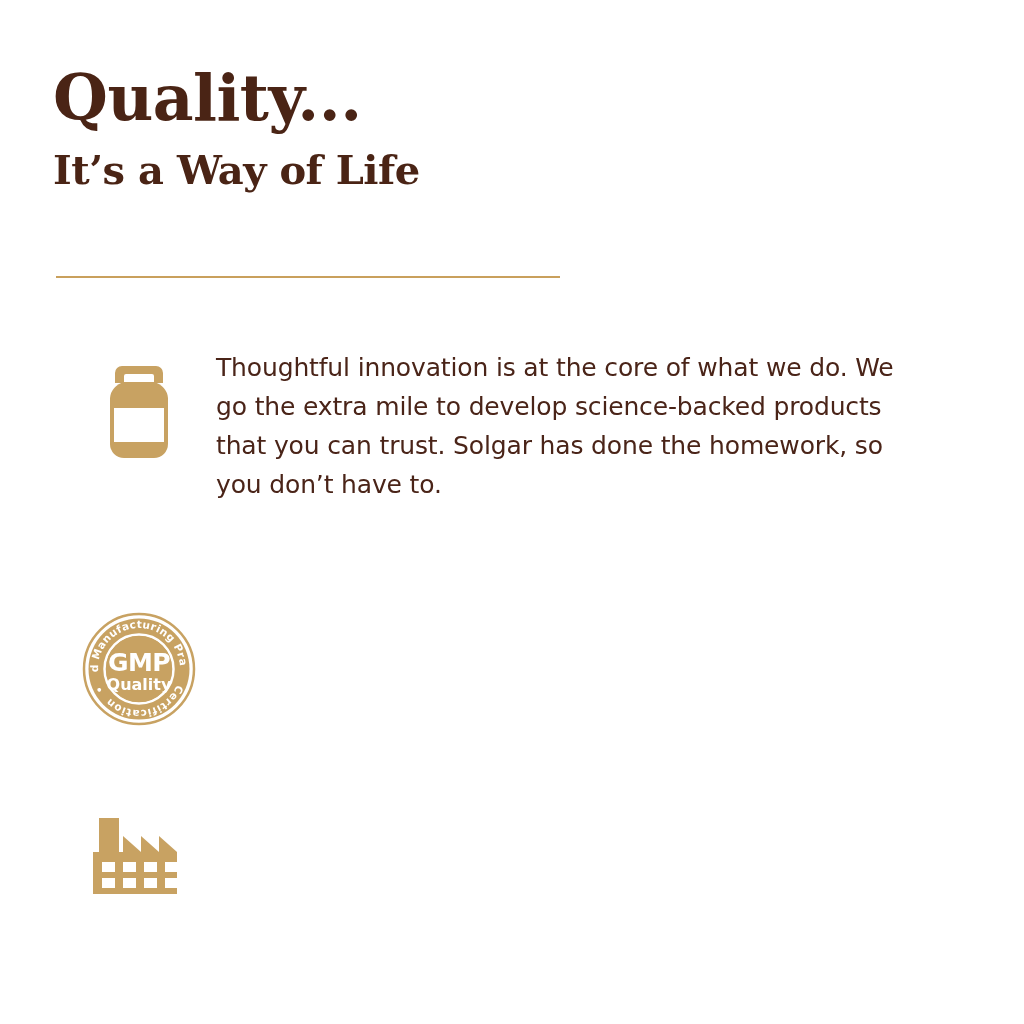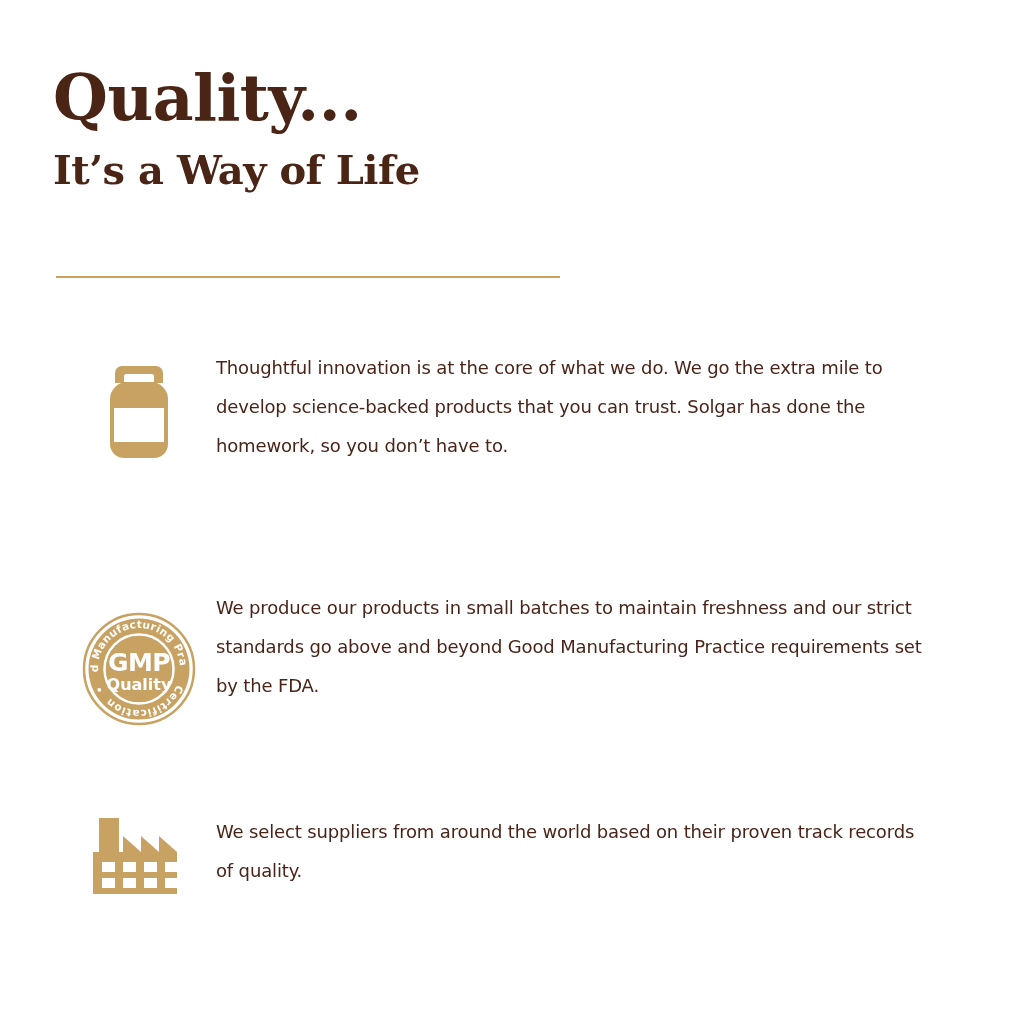"Thoughtful innovation is at the" .body-text { font-size: 18px -> 25px }
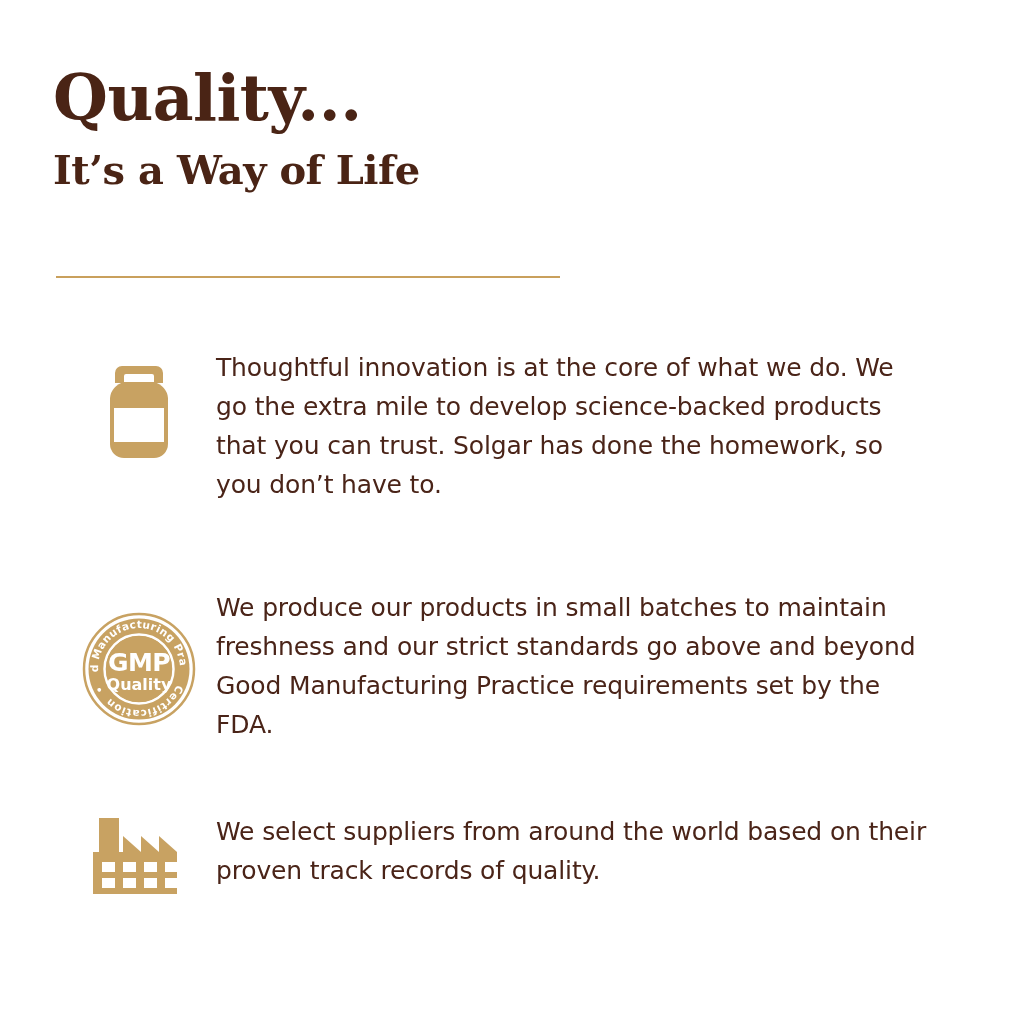"We produce our products in" div.text-cell { html: <div> <p>We produce our products in small batches to maintain freshness and our strict standards go above and beyond Good Manufacturing Practice requirements set by the FDA.</p> </div> -> none }
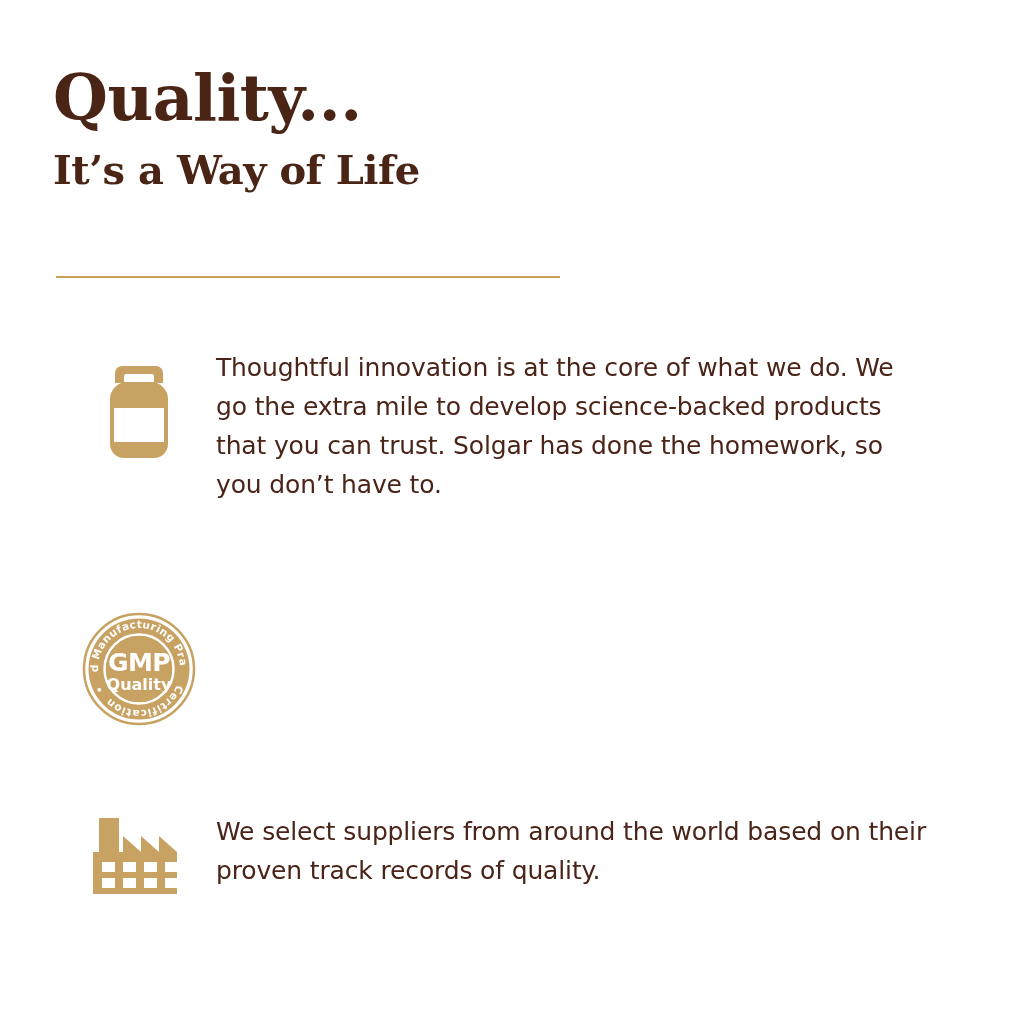"We select suppliers from around" div.text-cell { html: <div> <p>We select suppliers from around the world based on their proven track records of quality.</p> </div> -> none }
